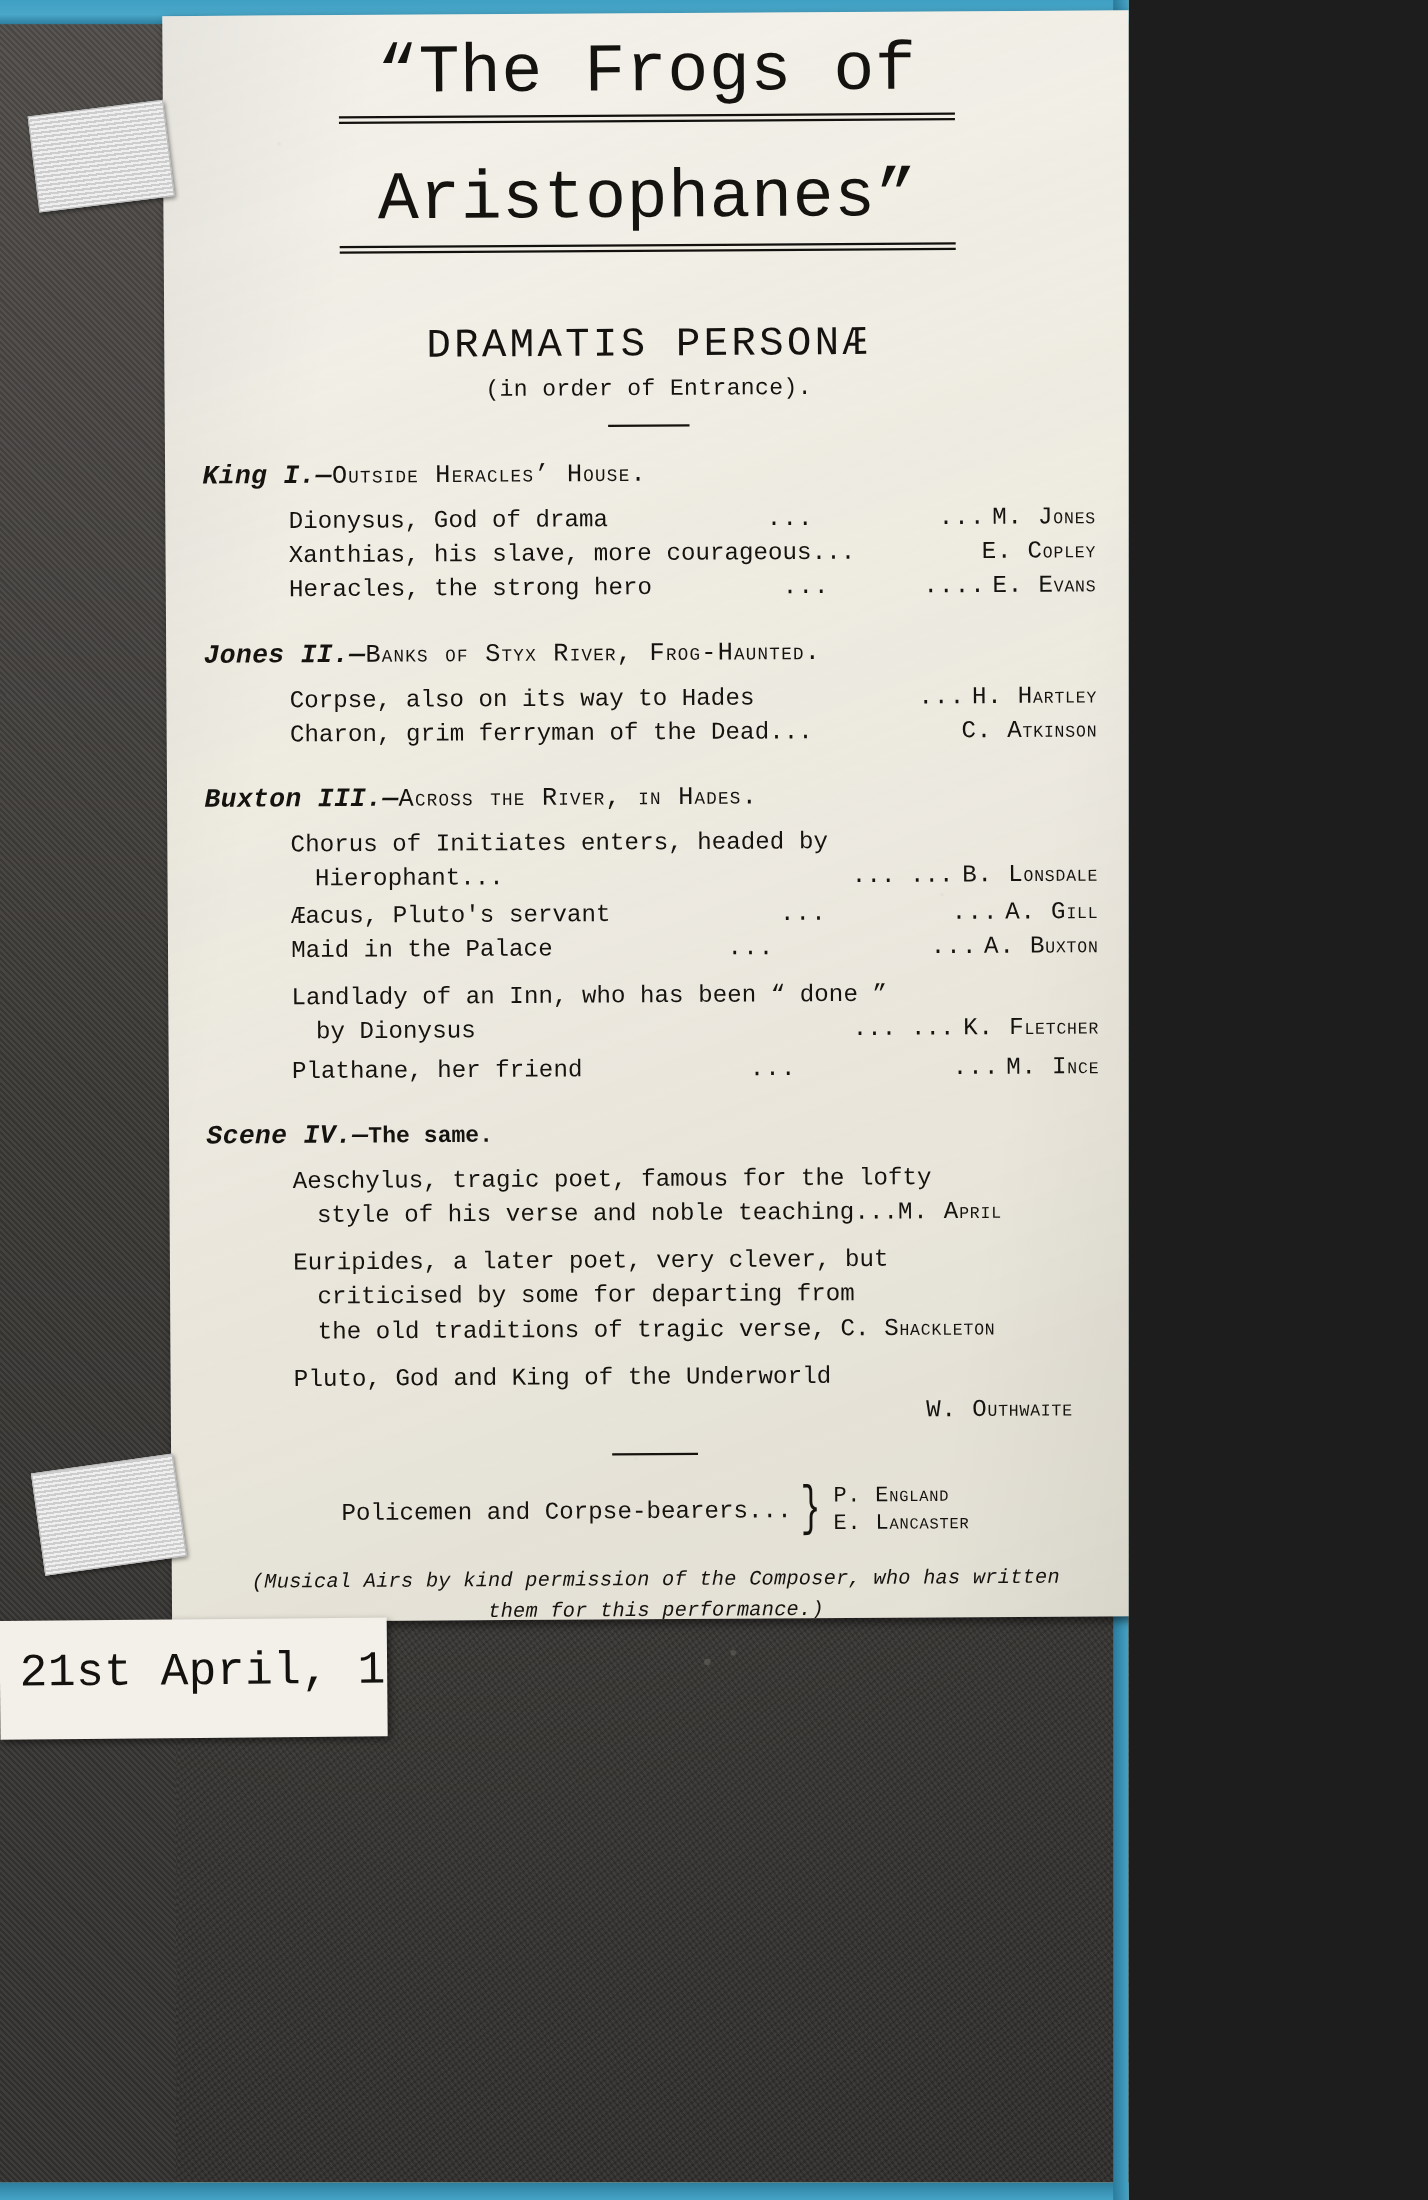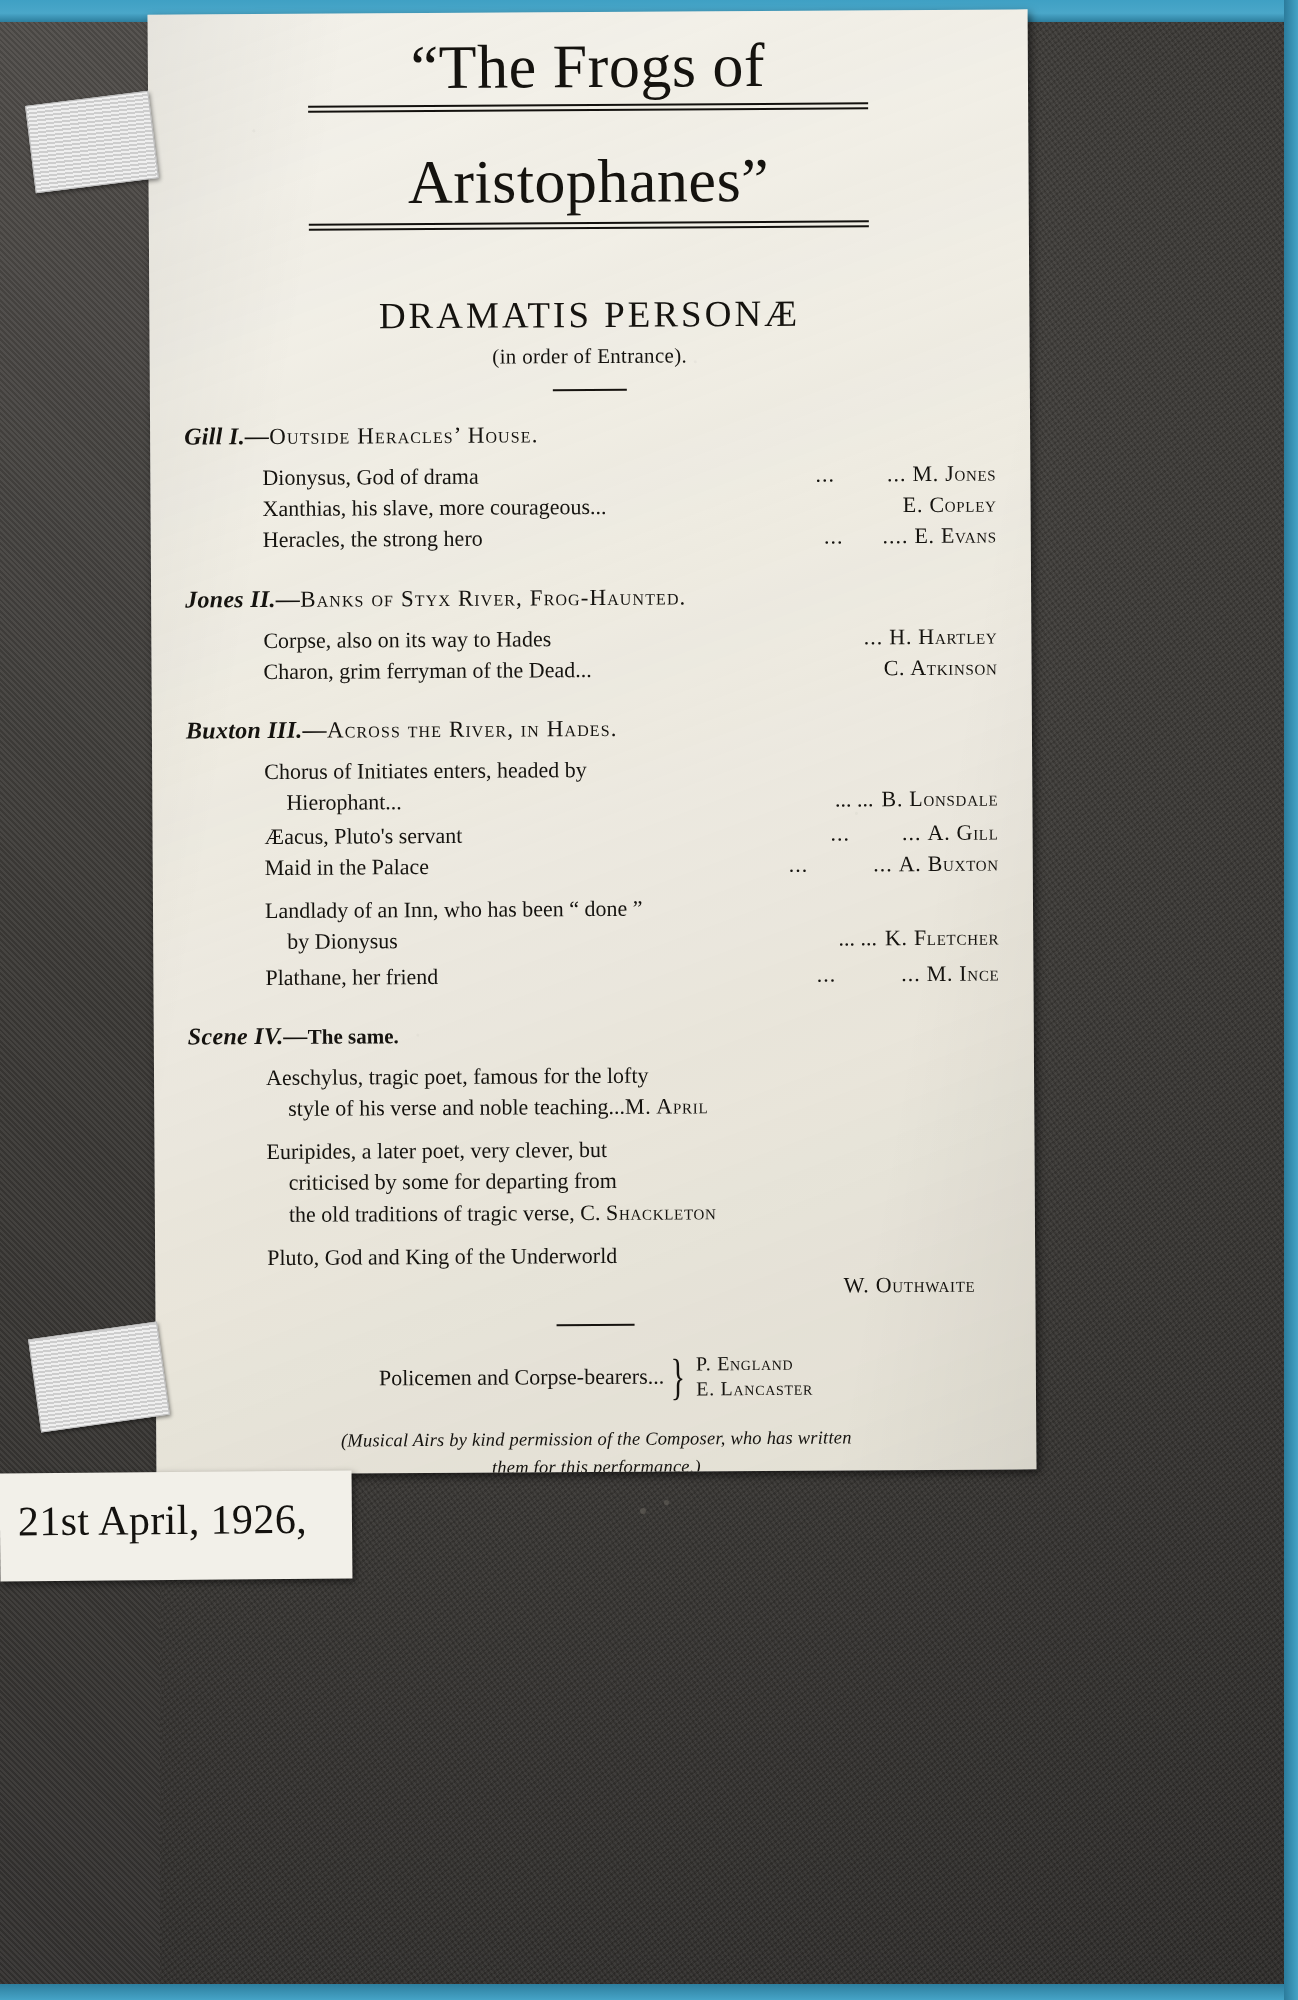"“The Frogs of" #scan { font-family: Liberation Serif, serif -> Liberation Mono, monospace; width: 1298px -> 1026px }
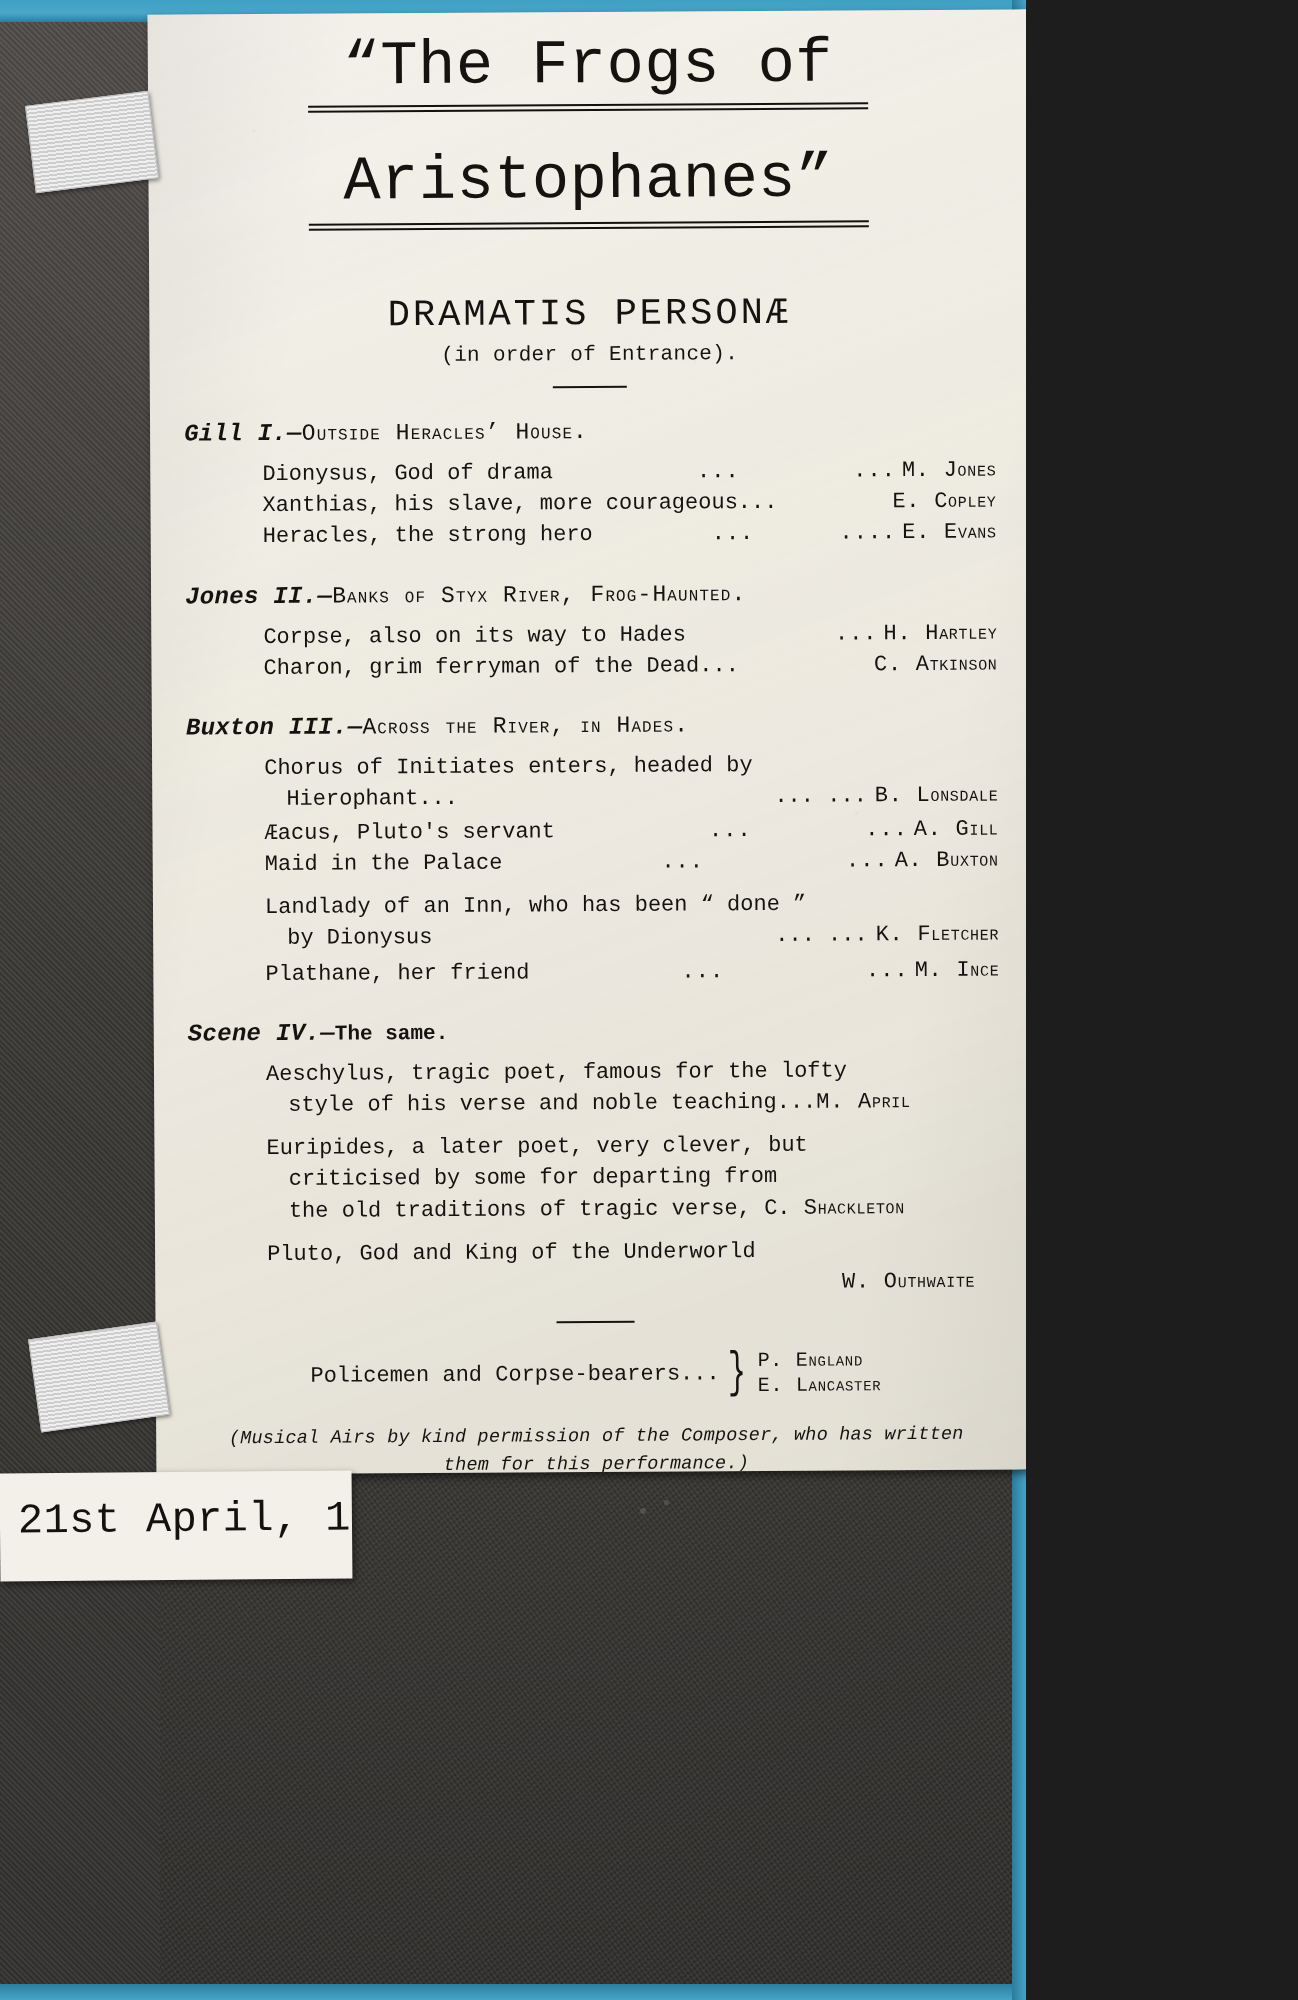"Gill I." span.sc-num { text: Gill -> King }
